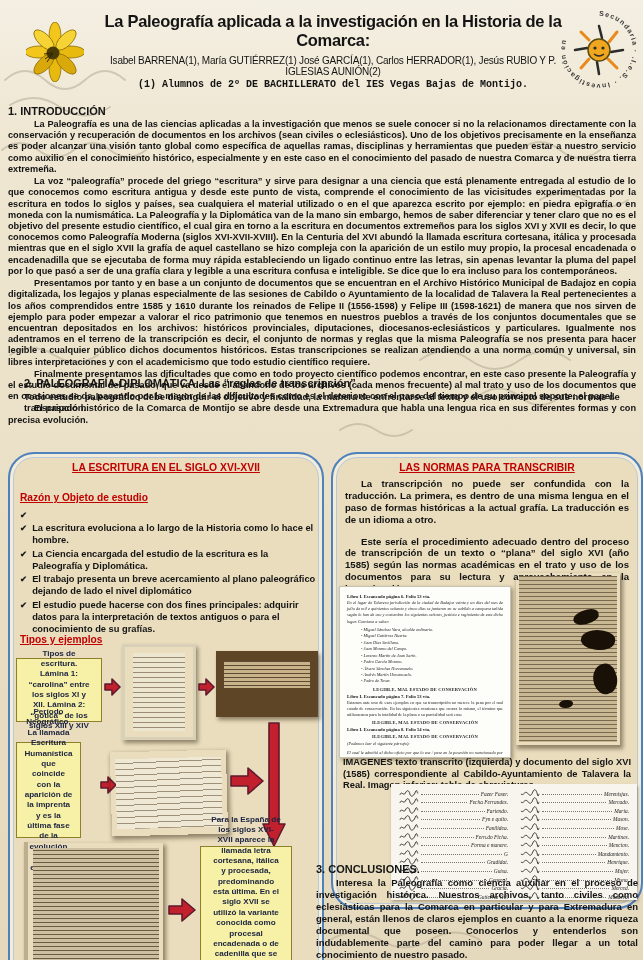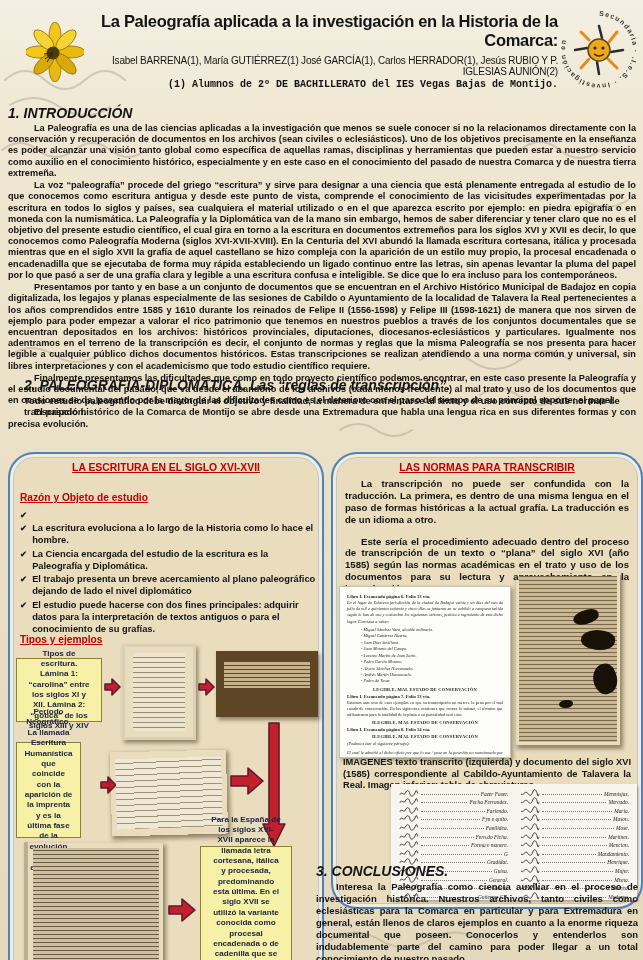"La Paleografía aplicada a la" .header { left: 88px -> 98px; text-align: right -> center }
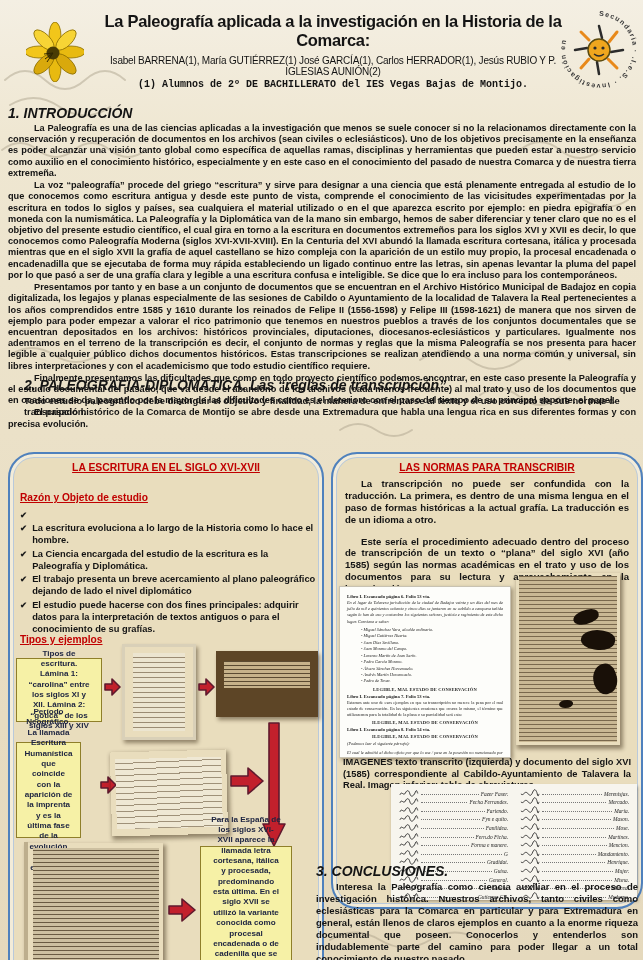"1. INTRODUCCIÓN" .sec-head { font-size: 14px -> 11px; font-style: italic -> none }
